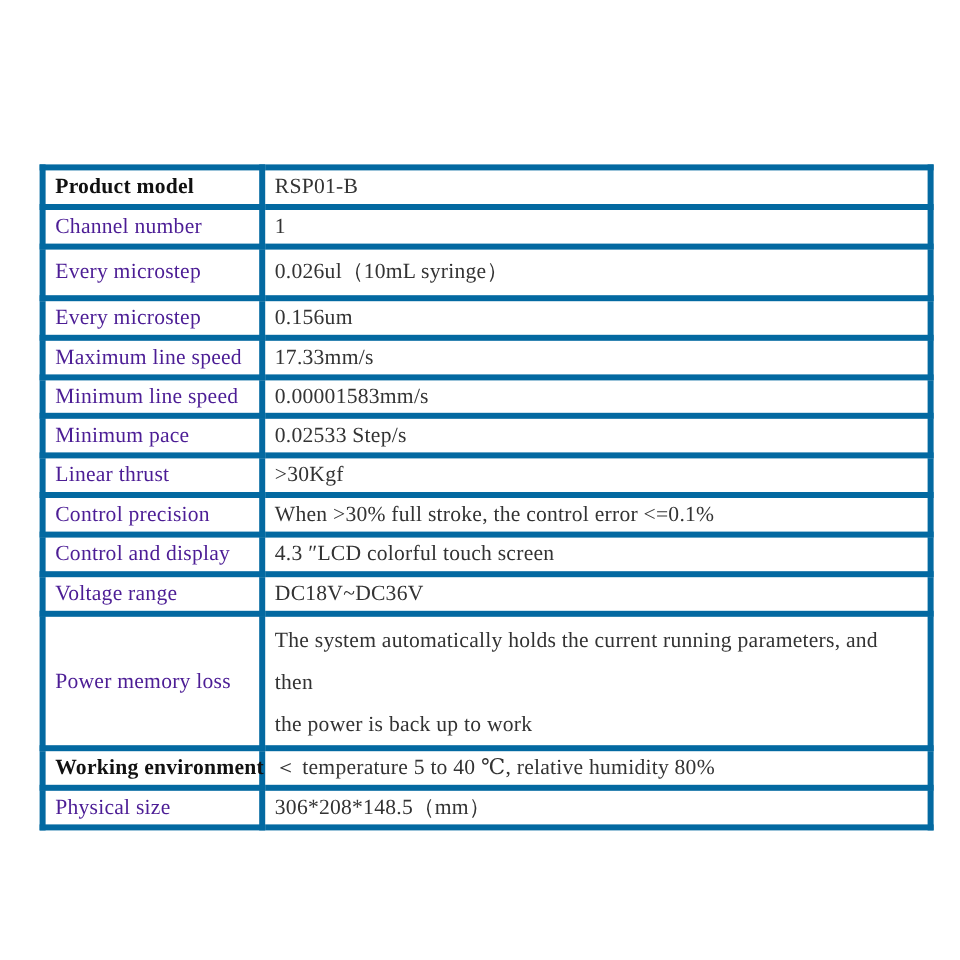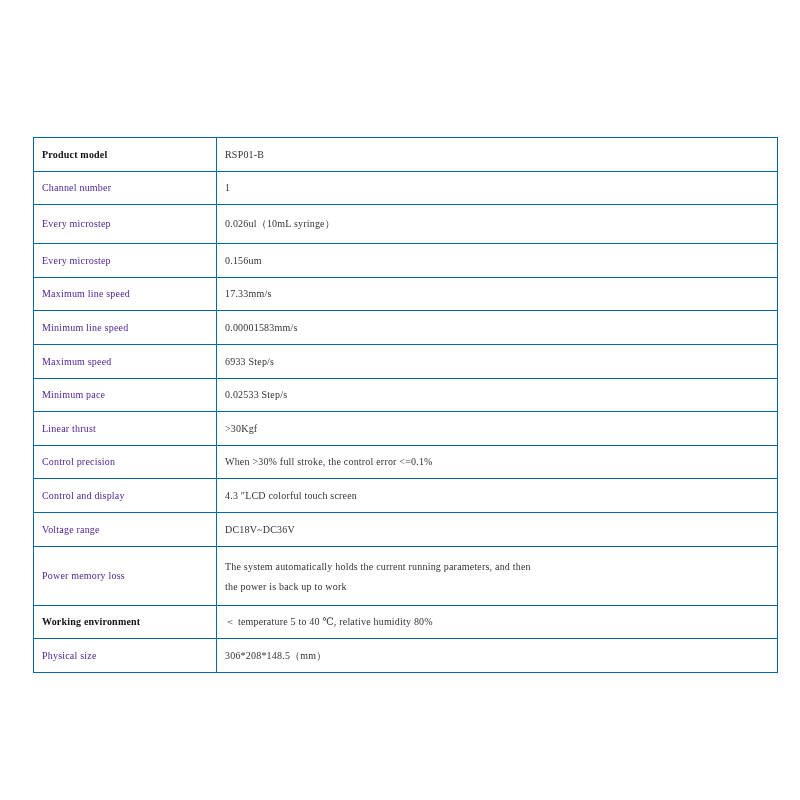"Product model" table.spec-table td { border: 1px solid #0369a1 -> 5px solid #0369a1; font-size: 10px -> 18px }
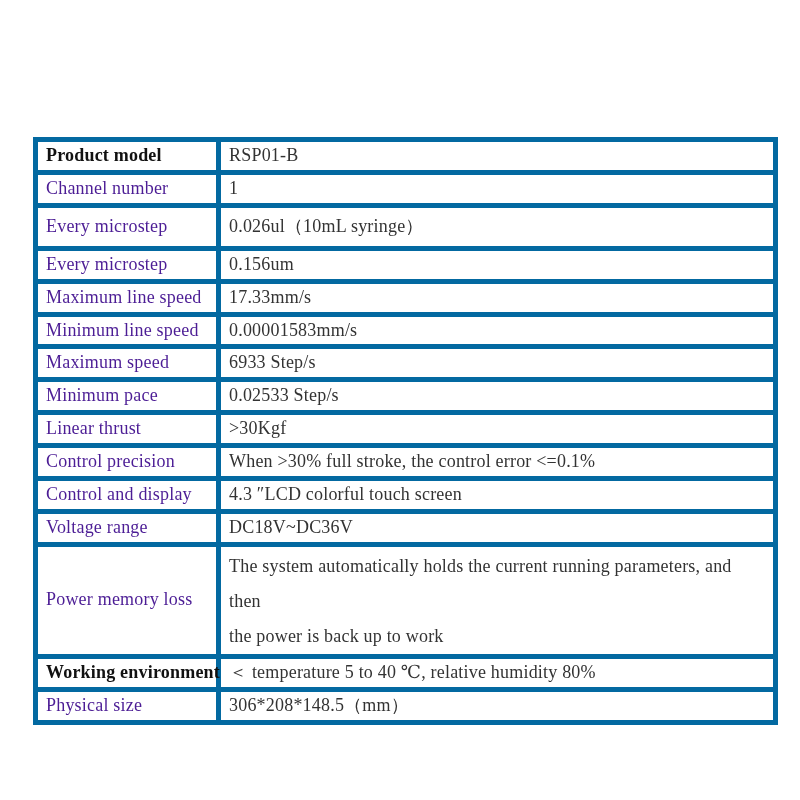"Maximum speed" tr { html: <tr> <td>Maximum speed</td> <td>6933 Step/s</td> </tr> -> none }
